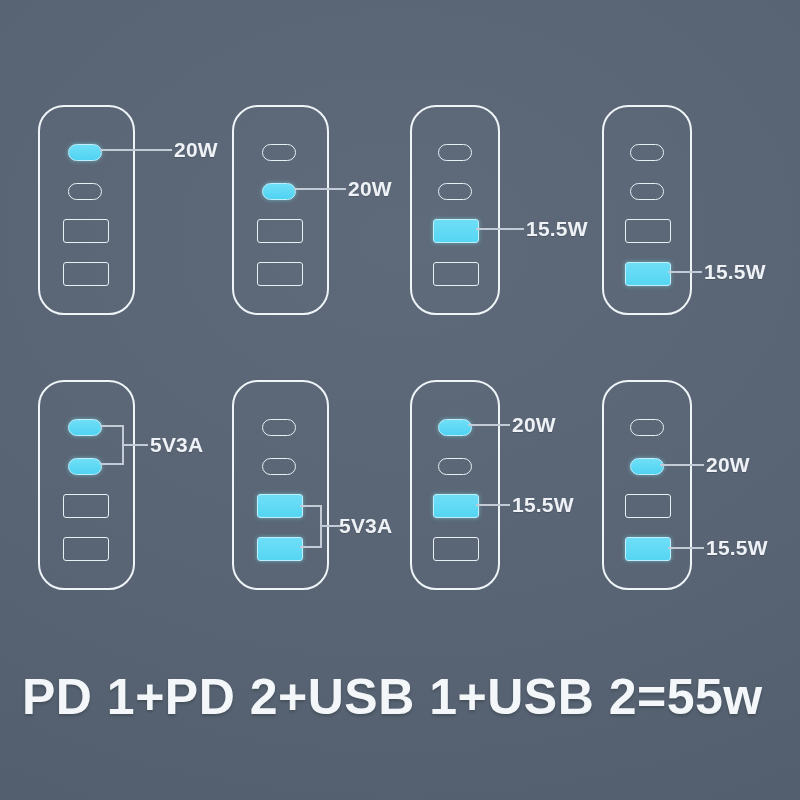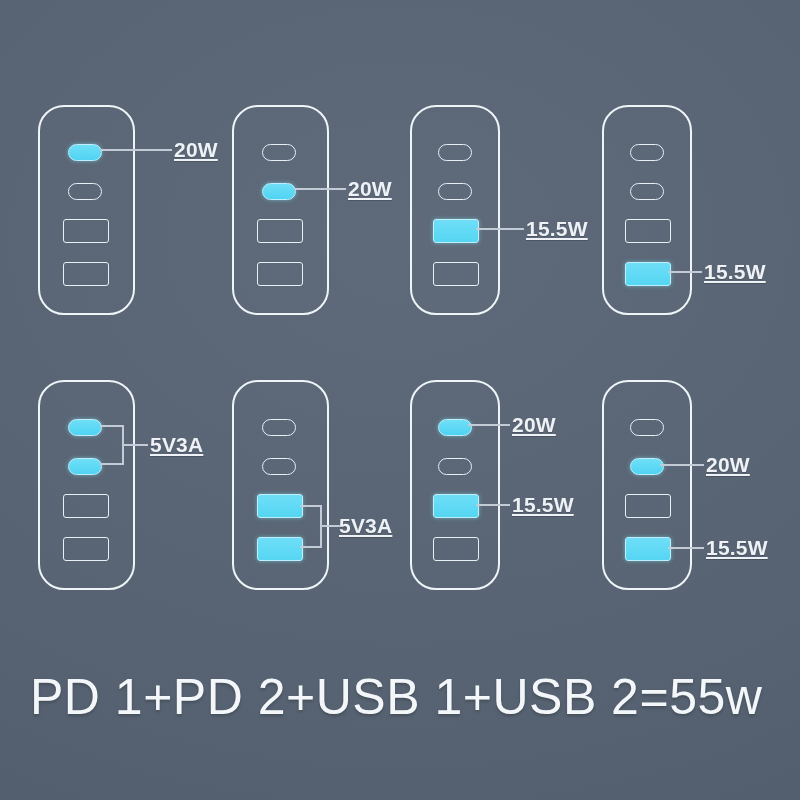"20W" .lbl { text-decoration: underline -> none }
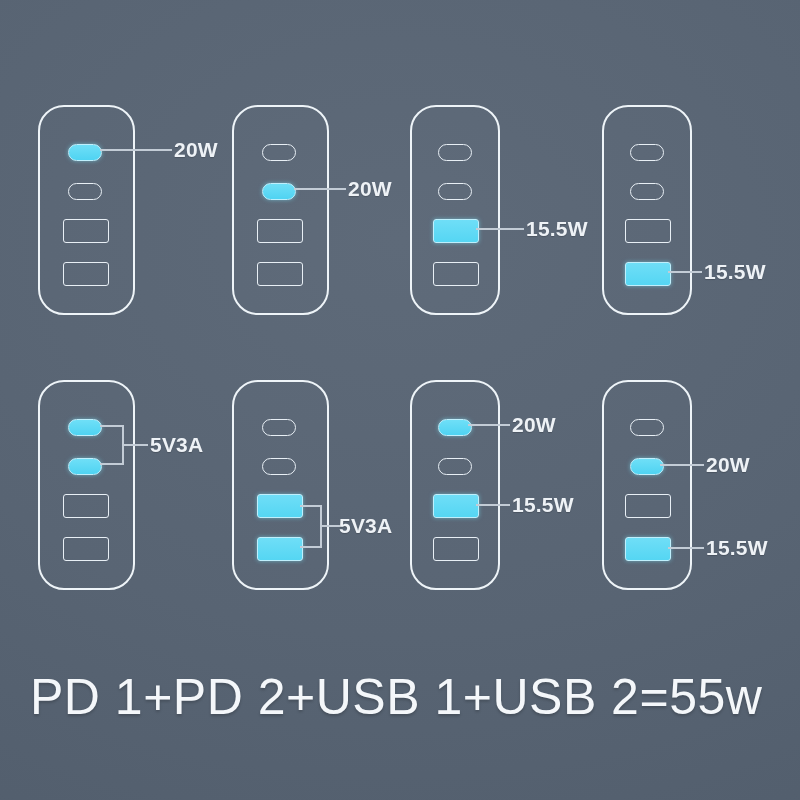"PD 1+PD 2+USB 1+USB 2=55w" #caption { font-weight: normal -> bold; left: 30px -> 22px }
